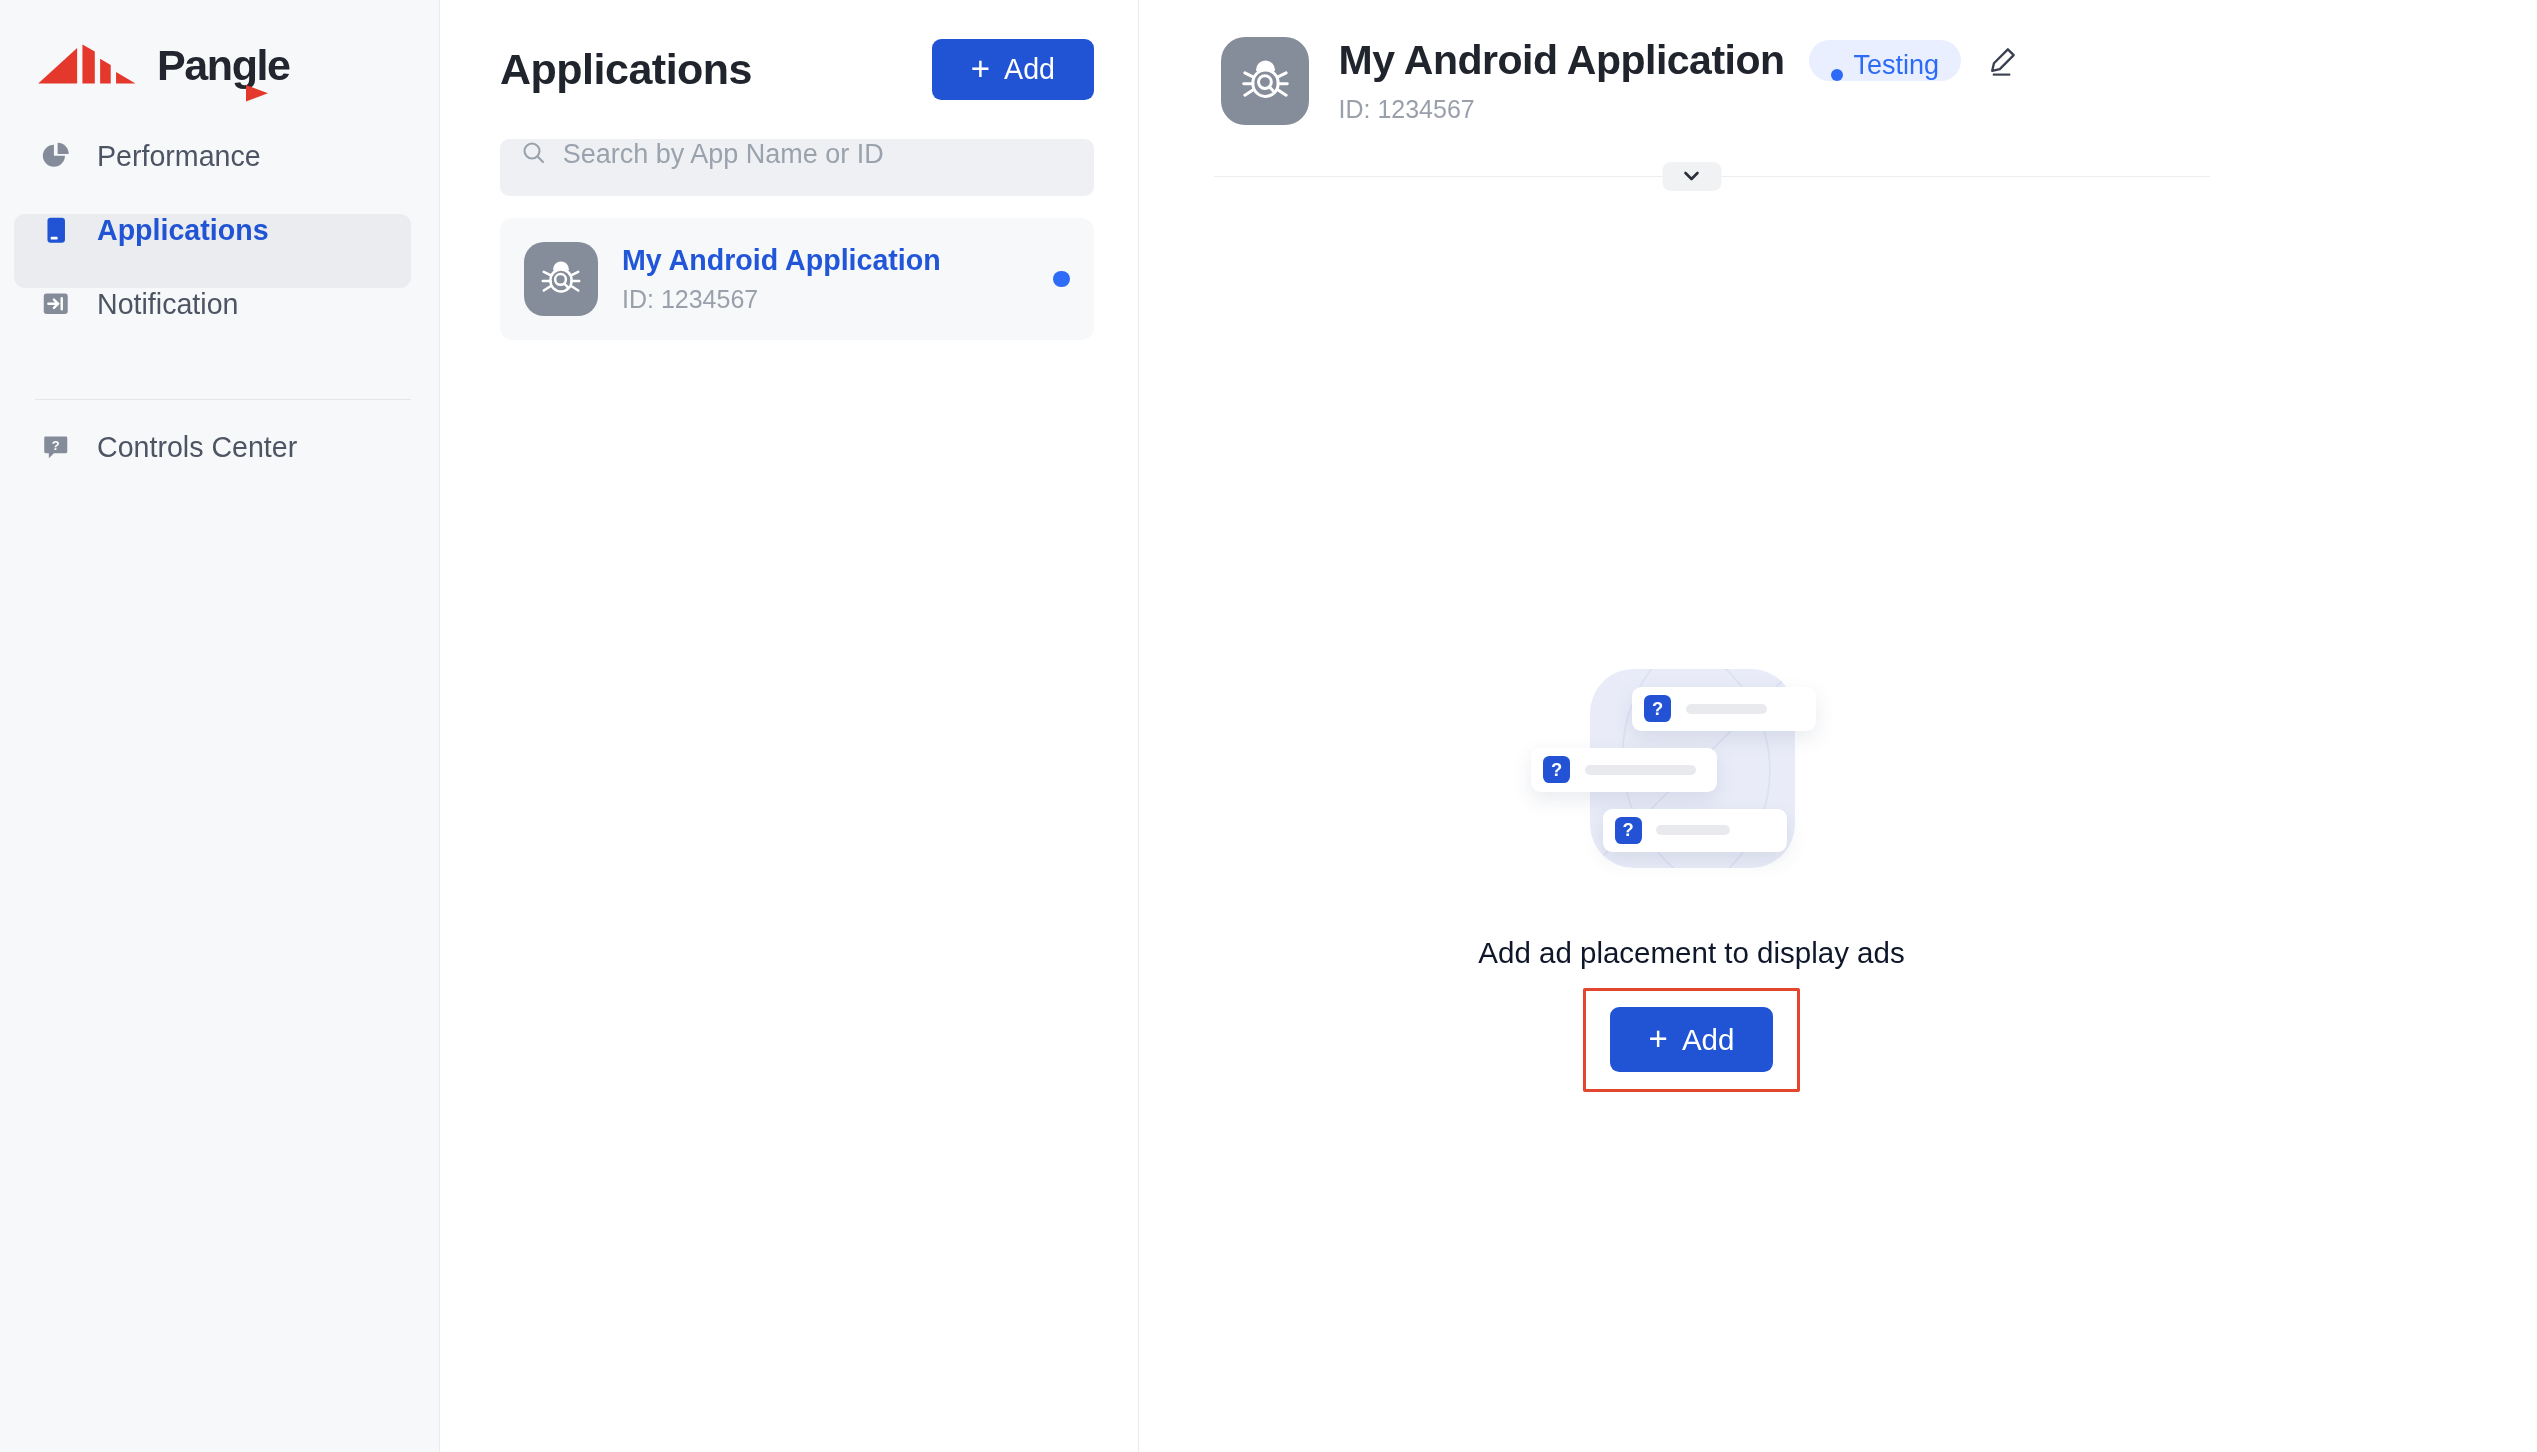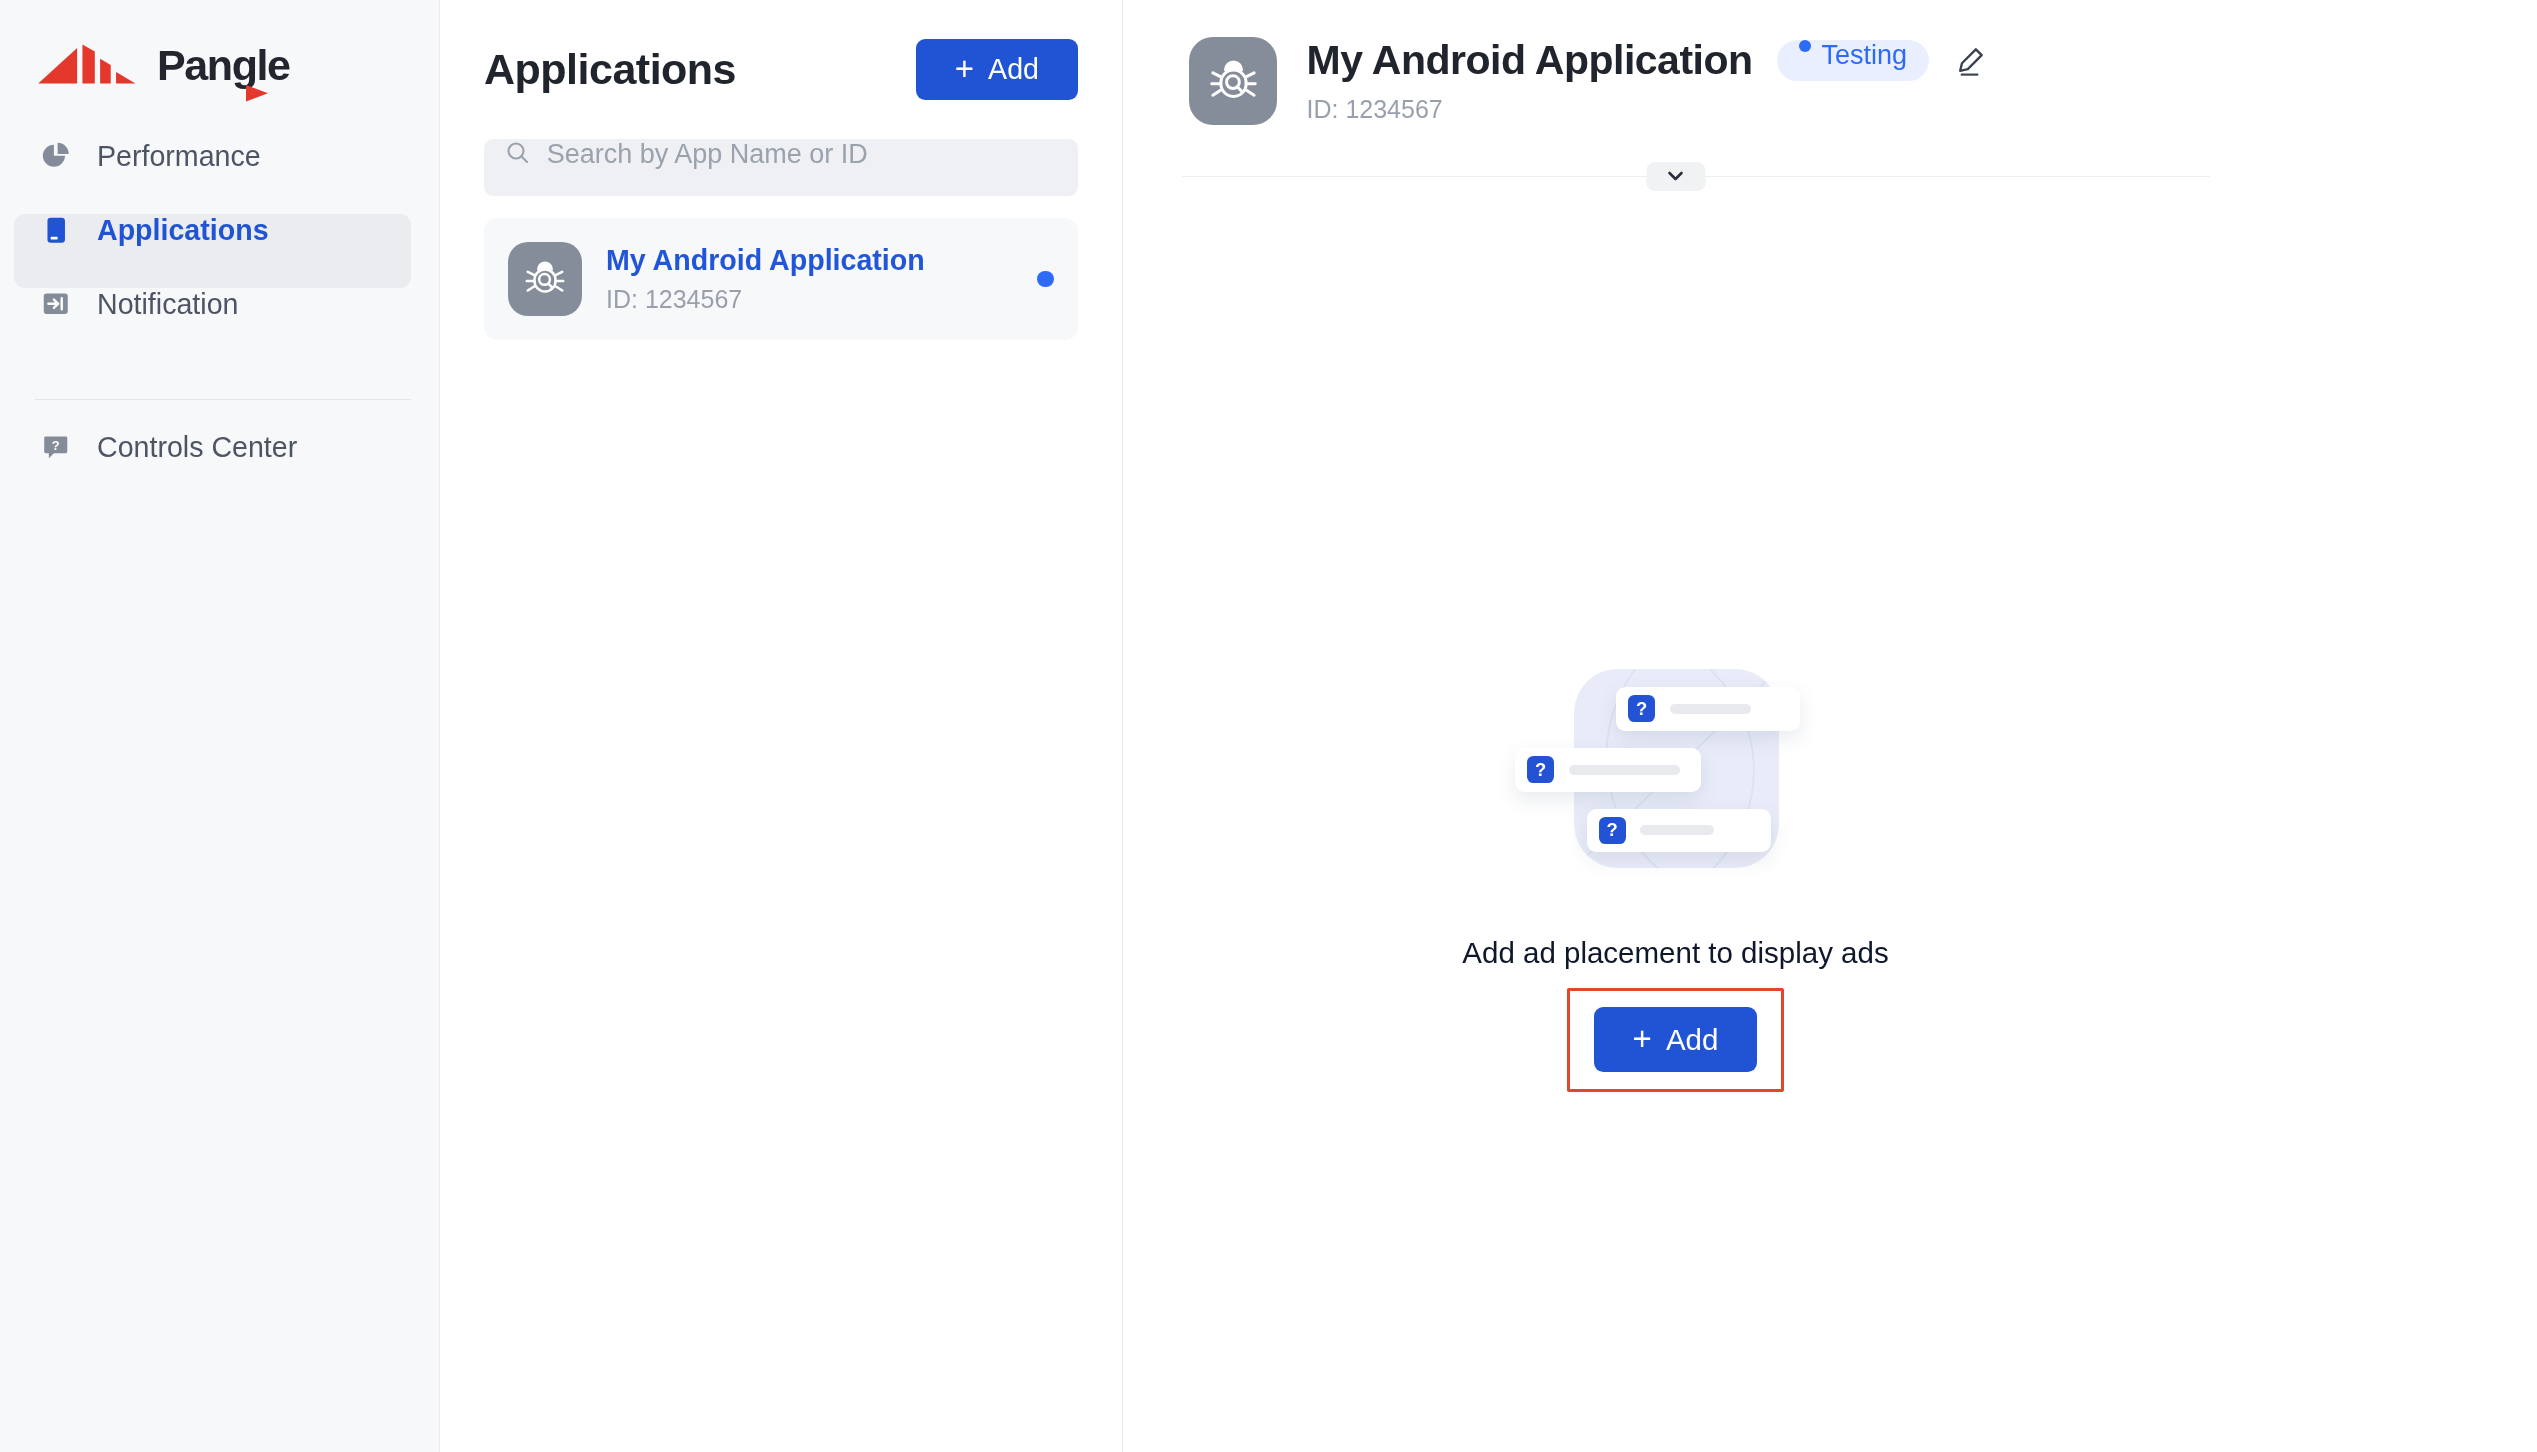"Pangle" .app { gap: none -> 16px }
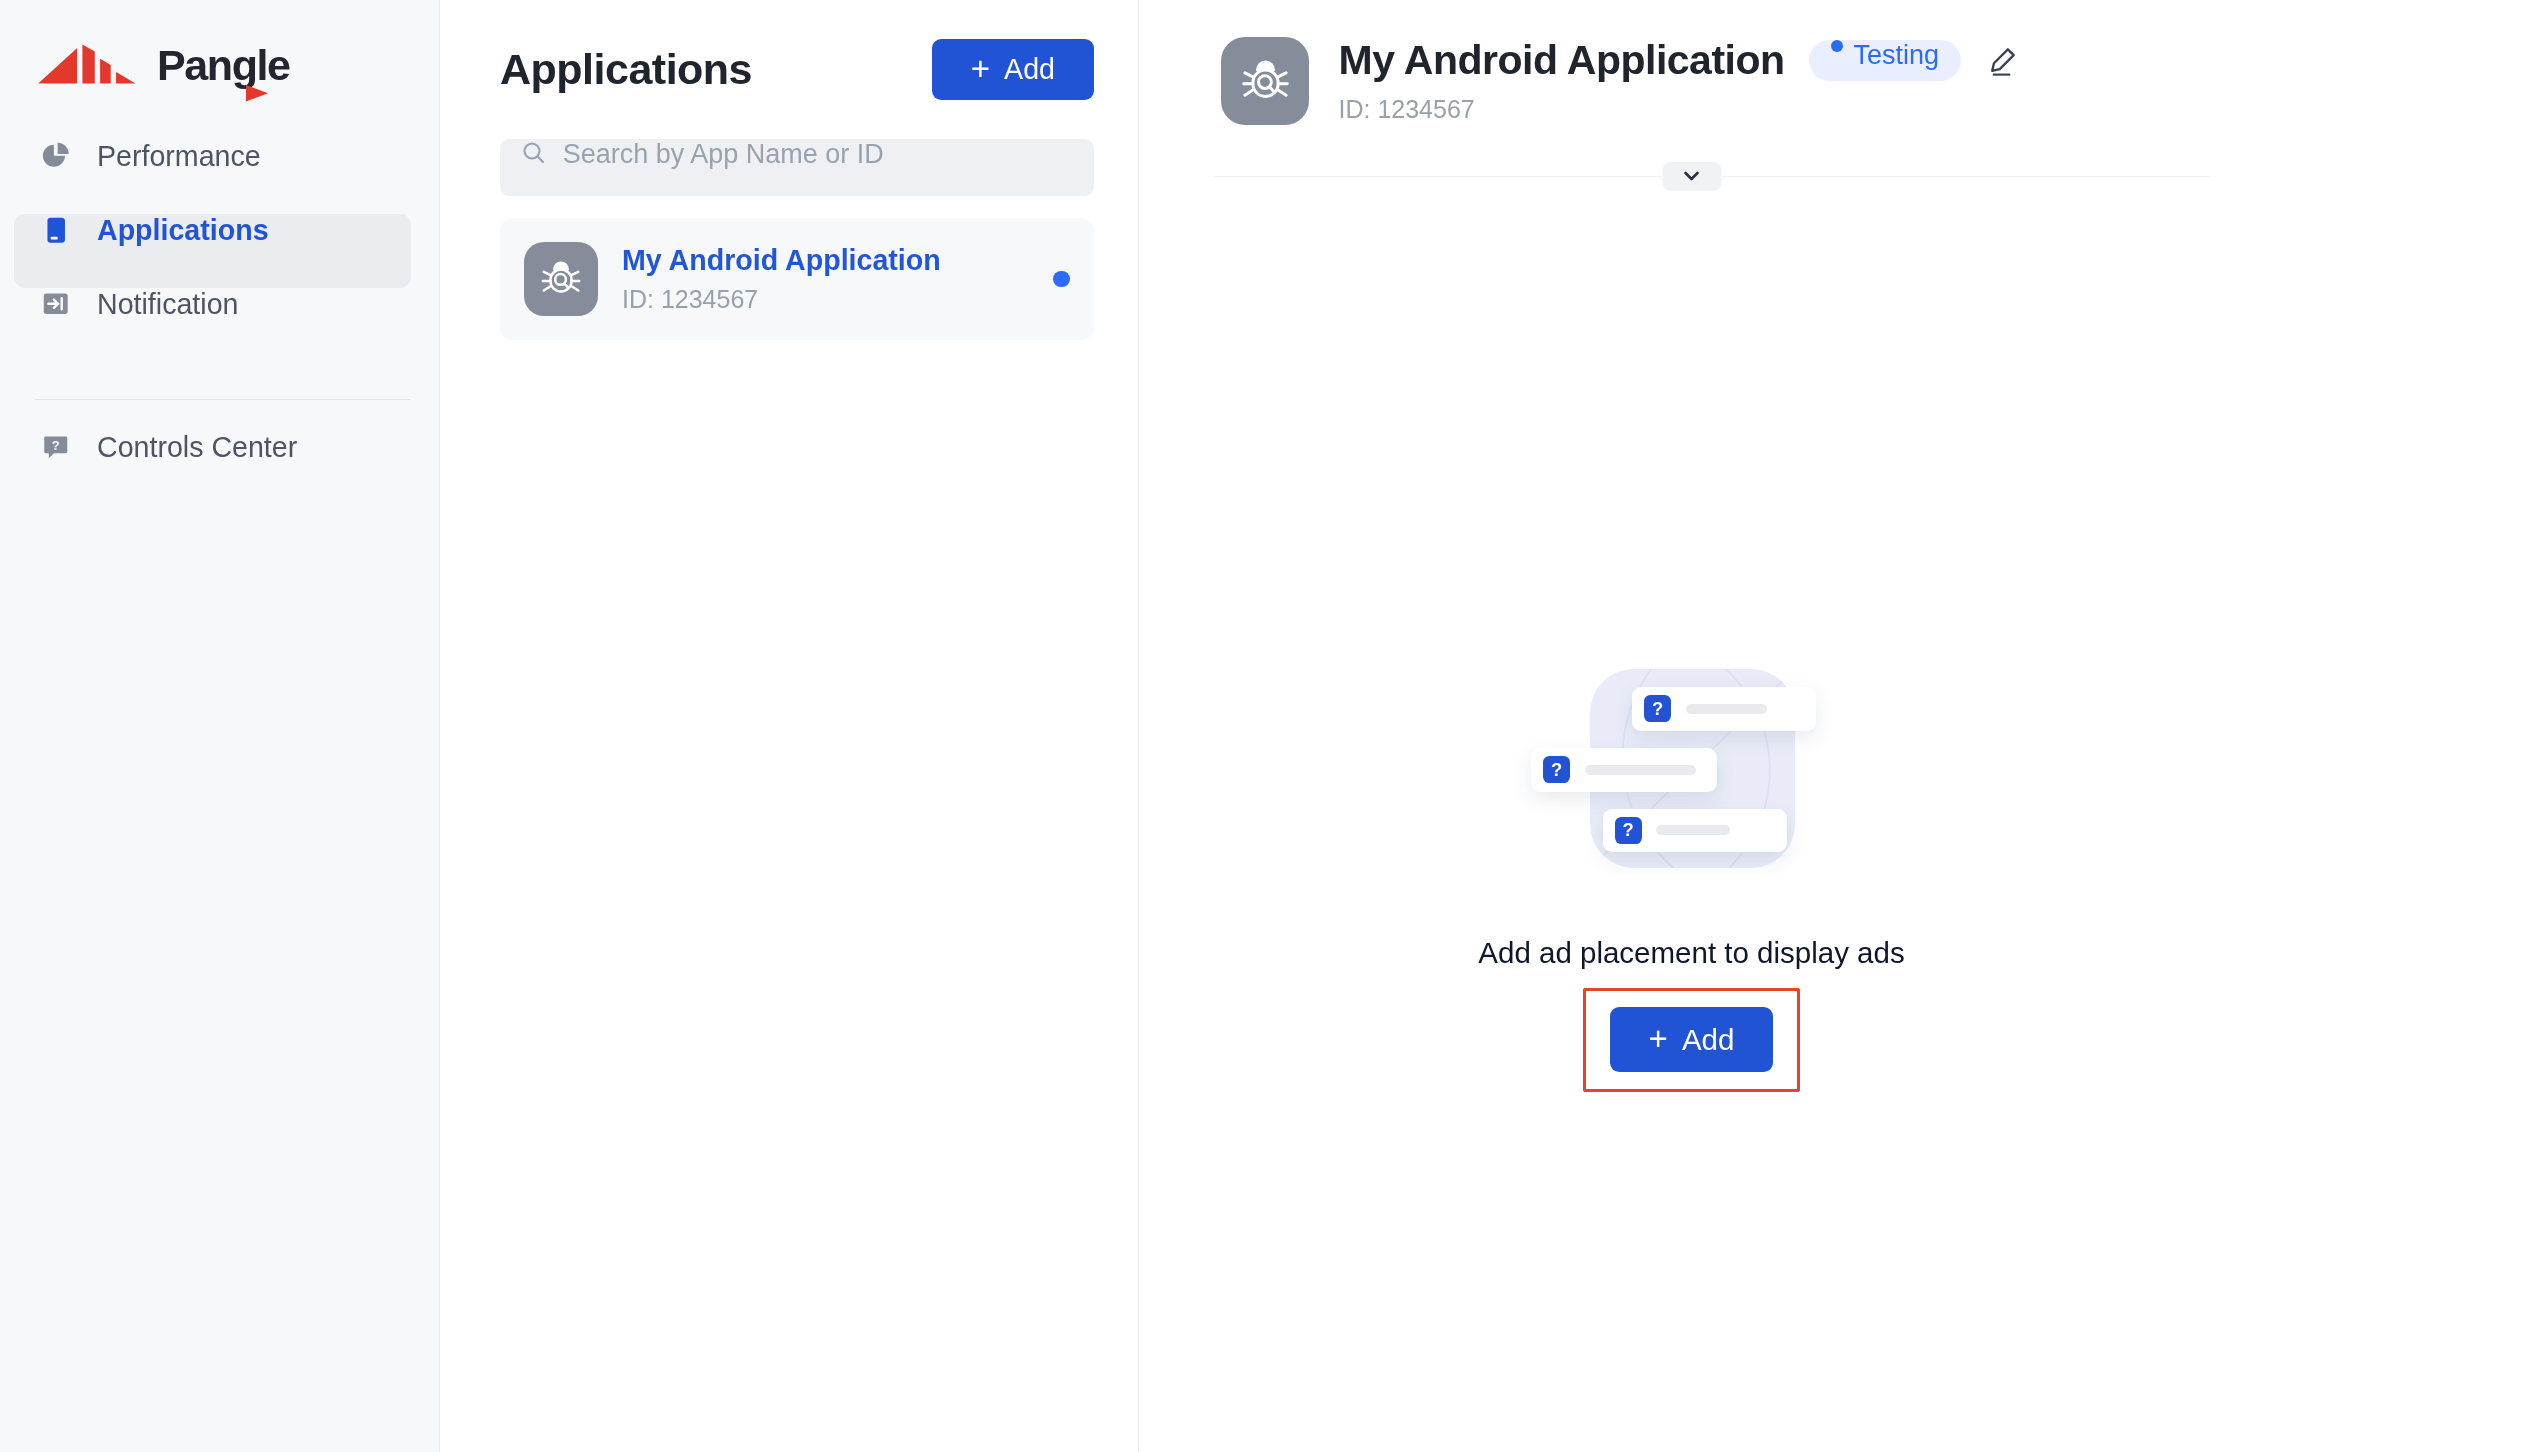"Testing" .status-pill { align-items: flex-start -> flex-end }
